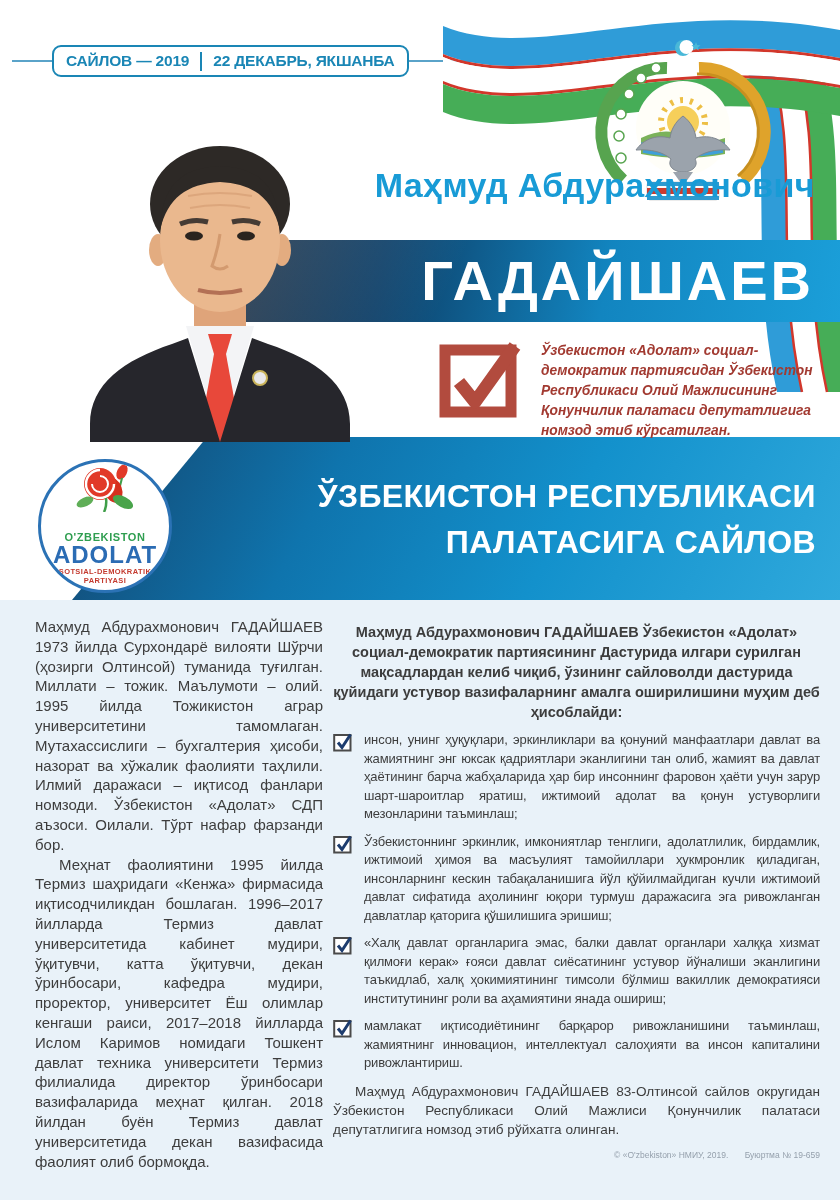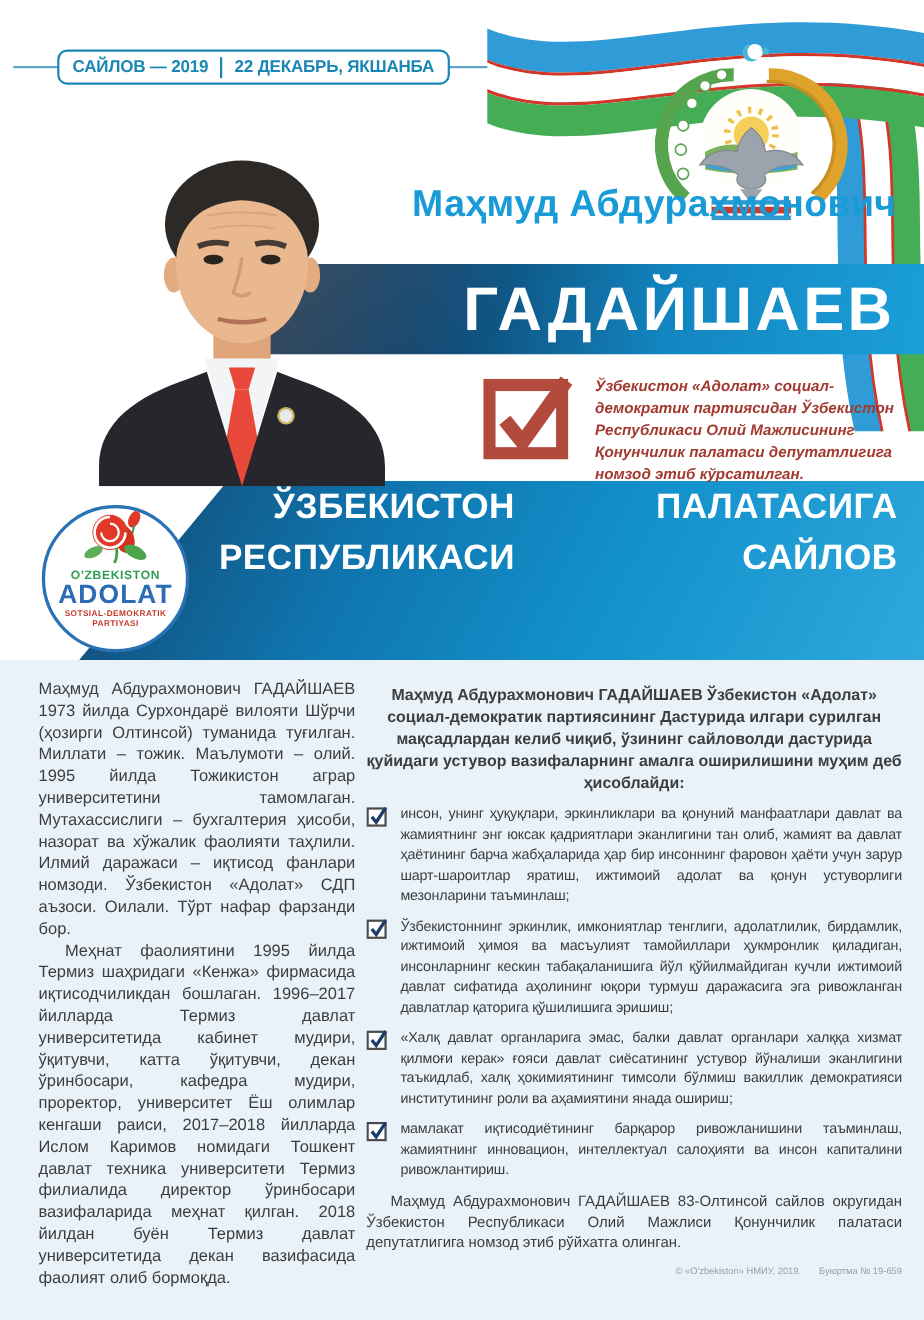"ЎЗБЕКИСТОН РЕСПУБЛИКАСИ" .banner { flex-direction: row -> column }
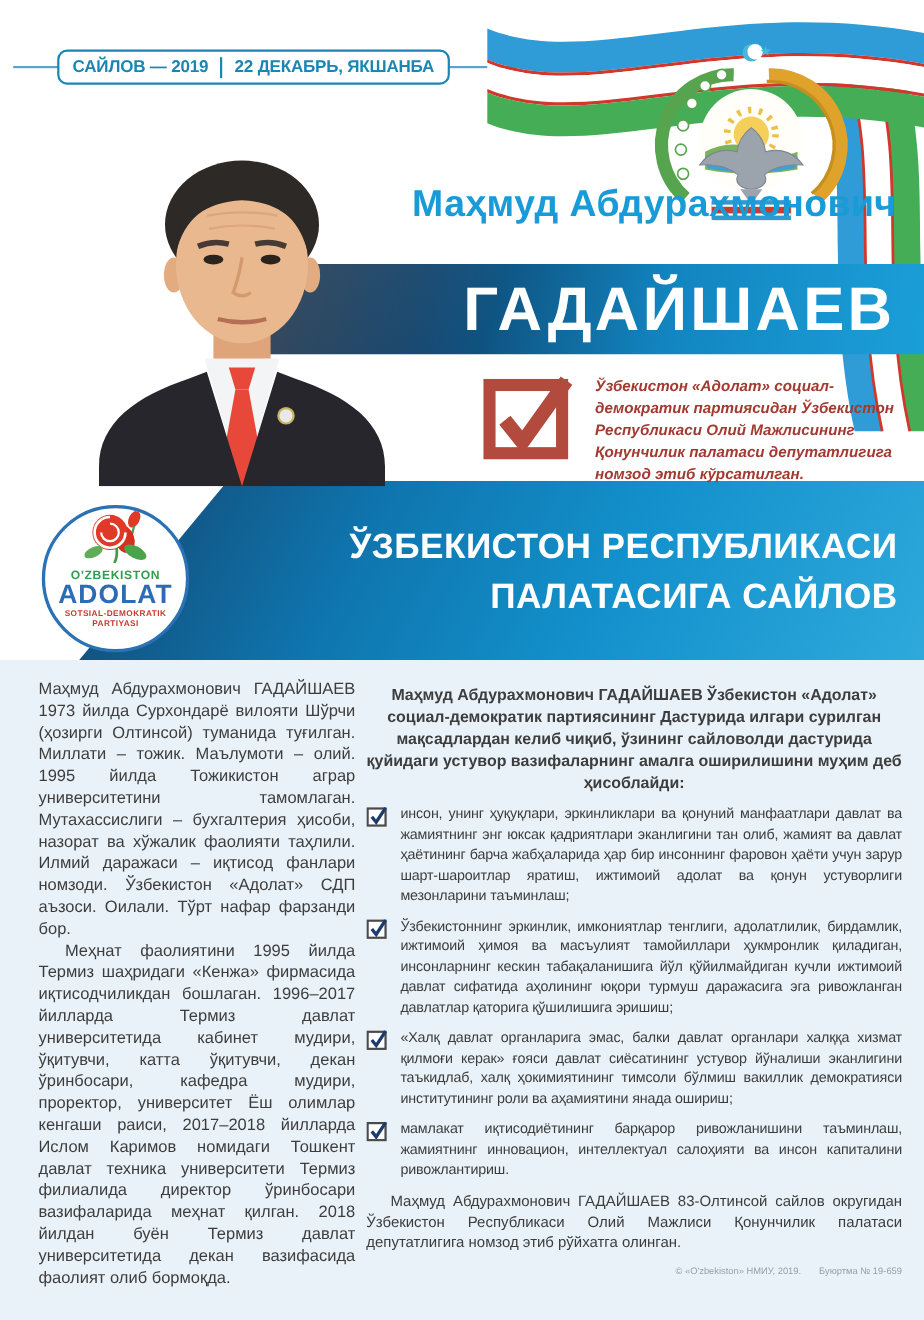"O'ZBEKISTON" .logo .country { margin-top: 0 -> 15px }
